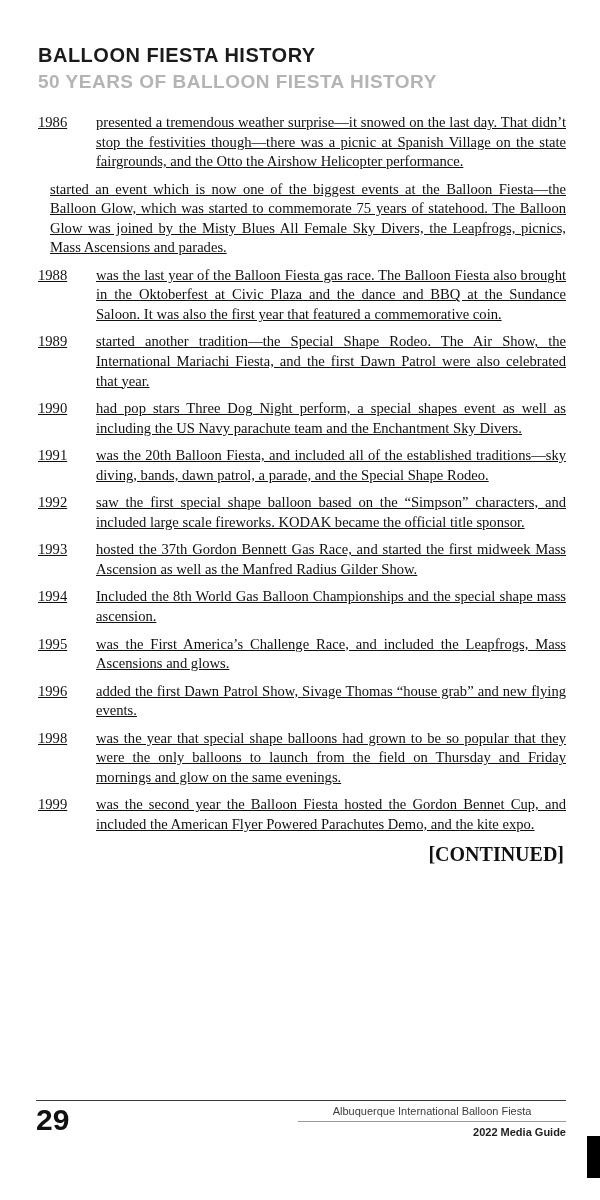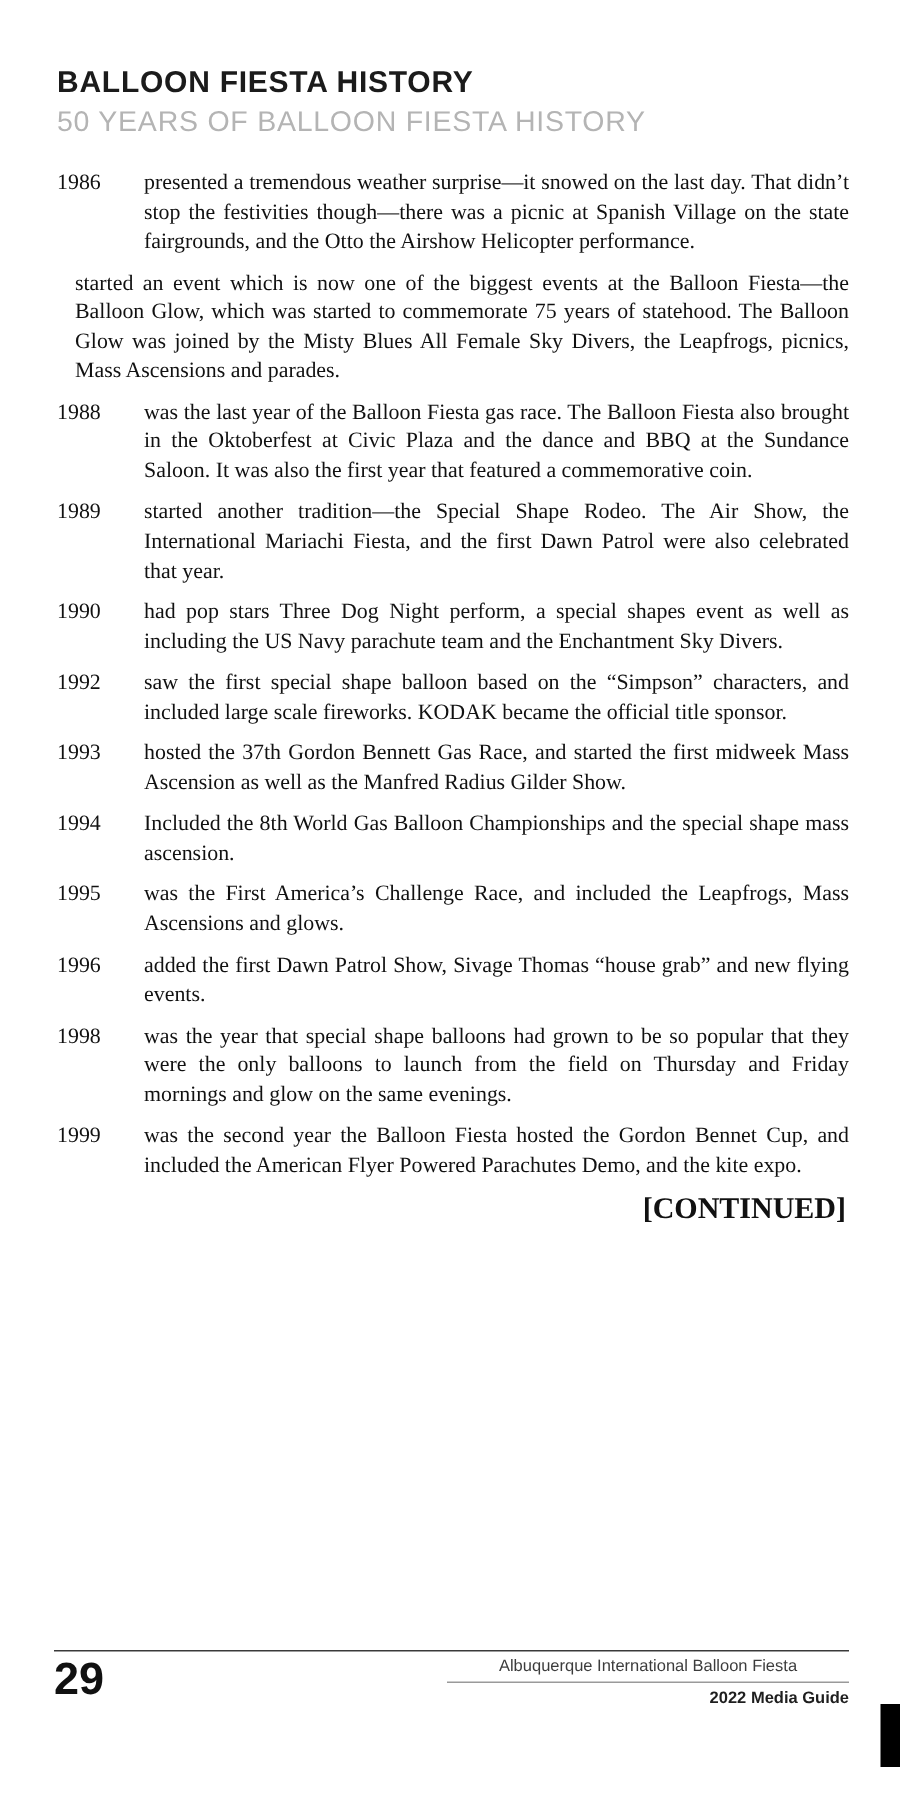"50 YEARS OF BALLOON FIESTA" .subtitle { font-weight: 400 -> 700 }
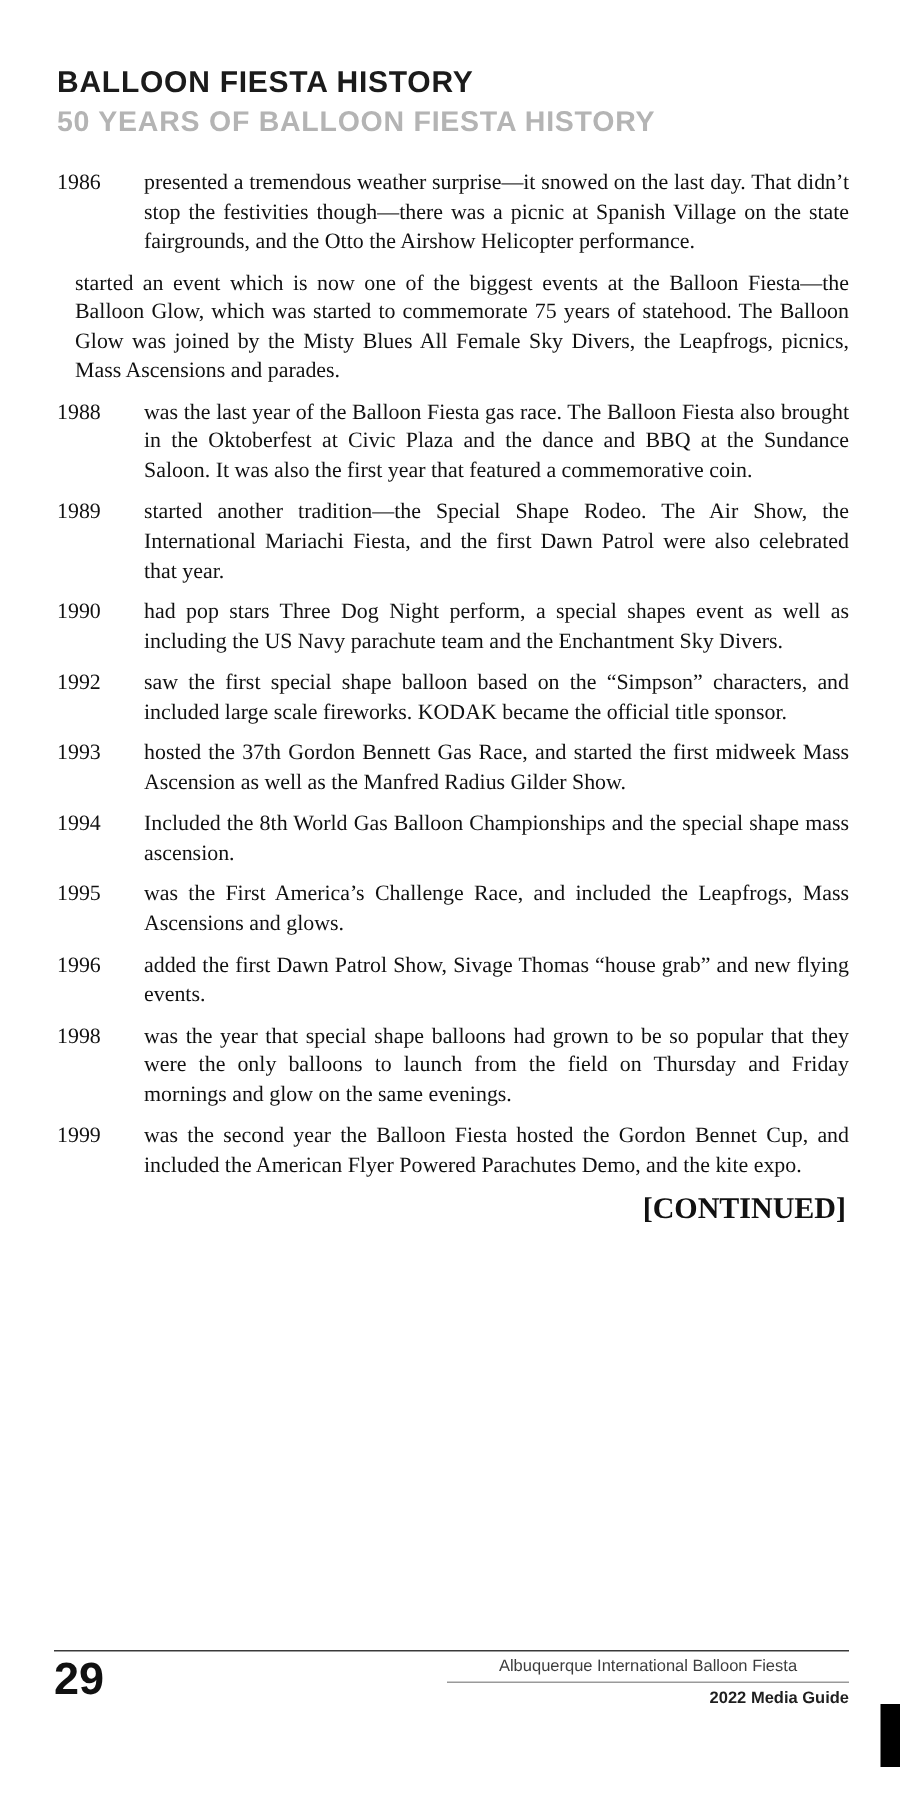"1986" .timeline { text-decoration: none -> underline }
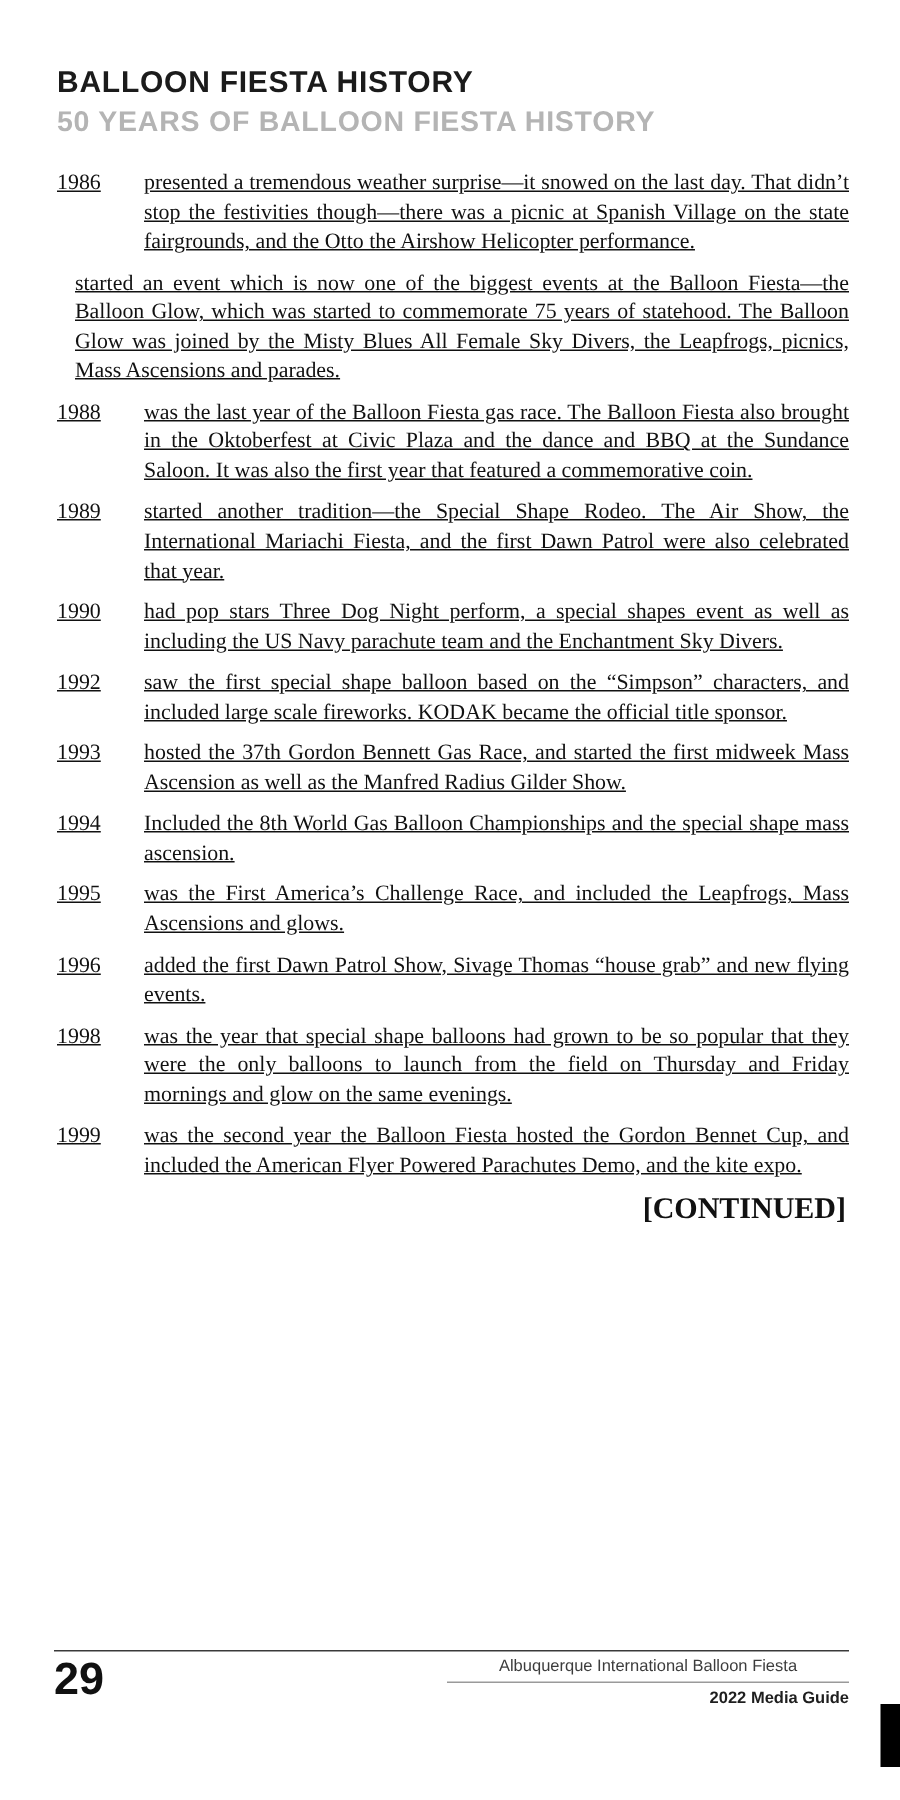"1991" div.entry { html: none -> <div> <div>1991</div> <div>was the 20th Balloon Fiesta, and included all of the established traditions—sky diving, bands, dawn patrol, a parade, and the Special Shape Rodeo.</div> </div> }
